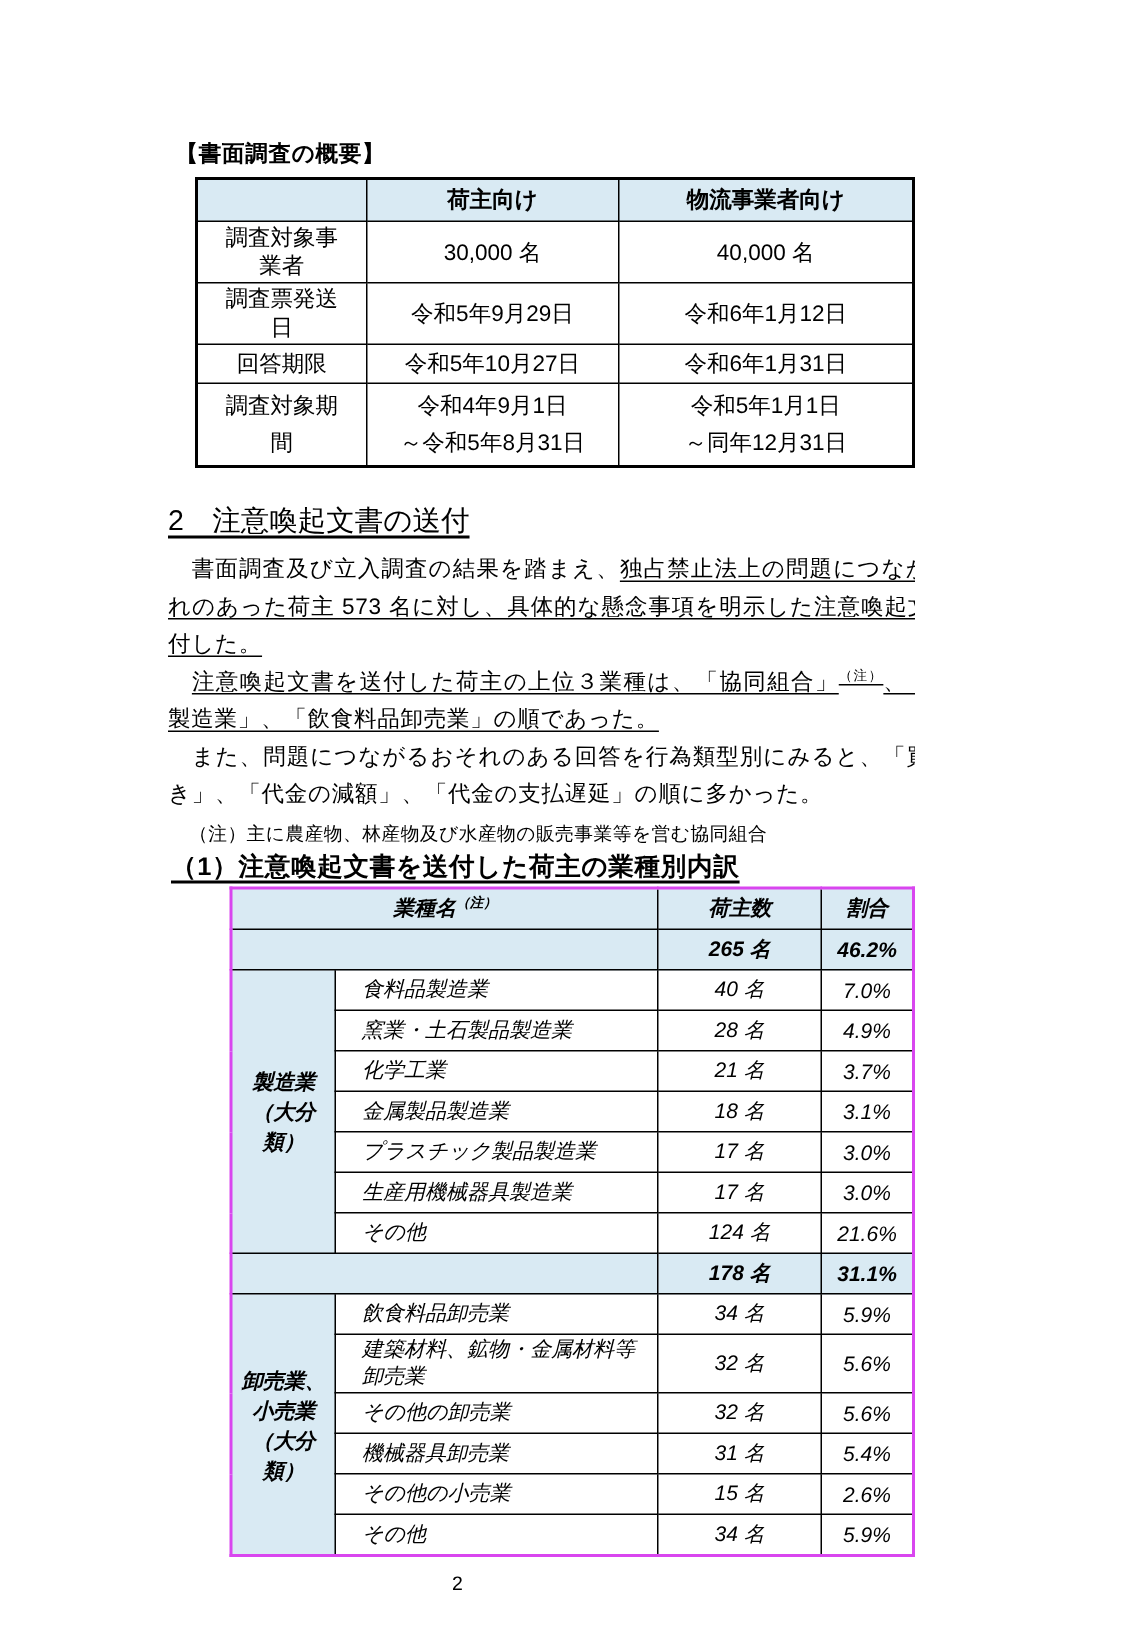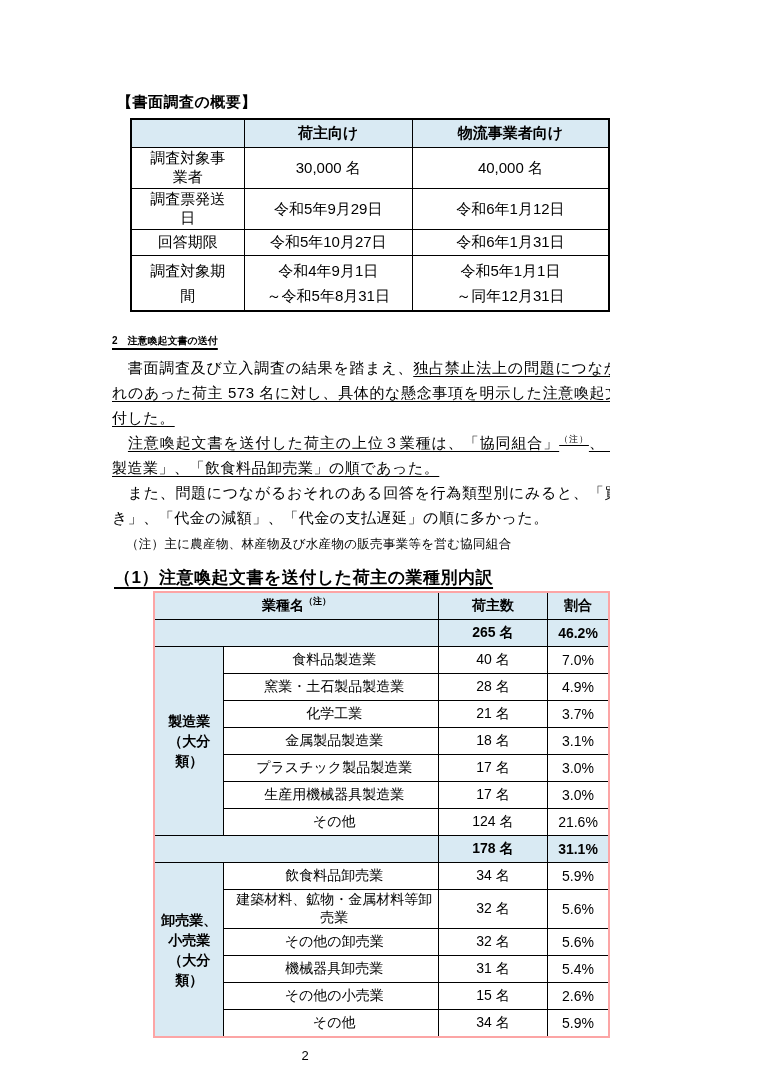"2 注意喚起文書の送付" .sec-heading { font-size: 10px -> 19px; font-weight: bold -> normal }
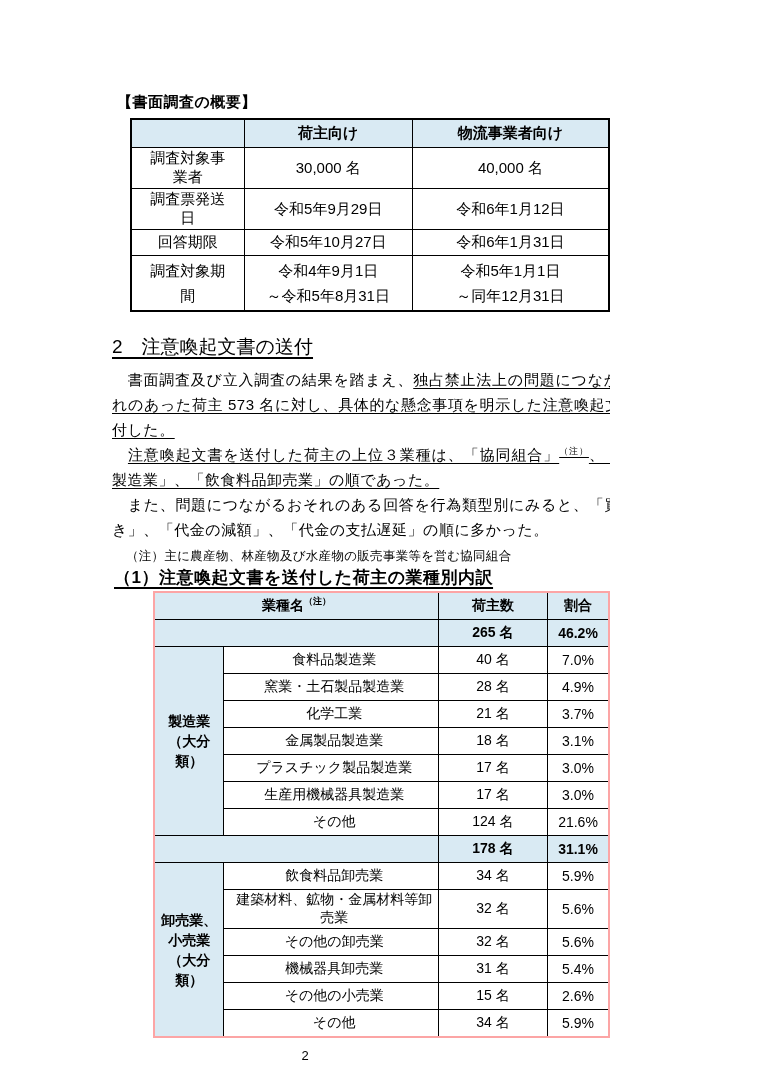"業種名（注）" .t2 { border: 2px solid #fca5a5 -> 2px solid #d946ef; font-style: none -> italic }
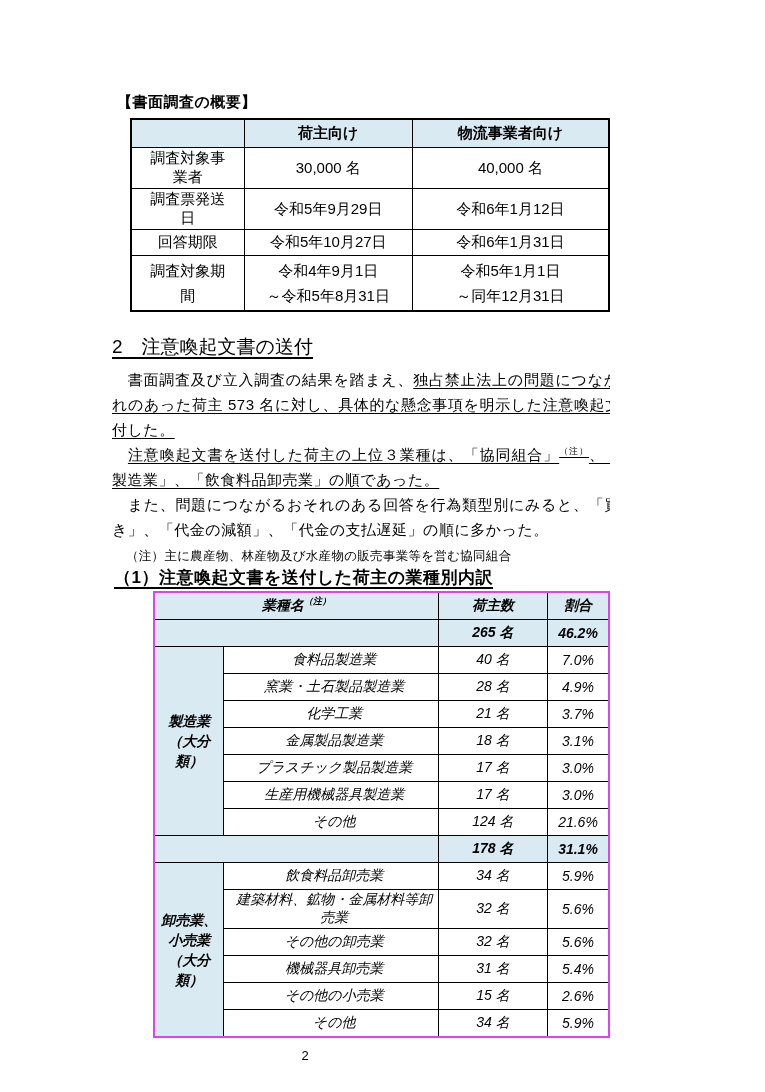"食料品製造業" .t2 td.name { padding-left: 9px -> 17px; text-align: center -> left }
